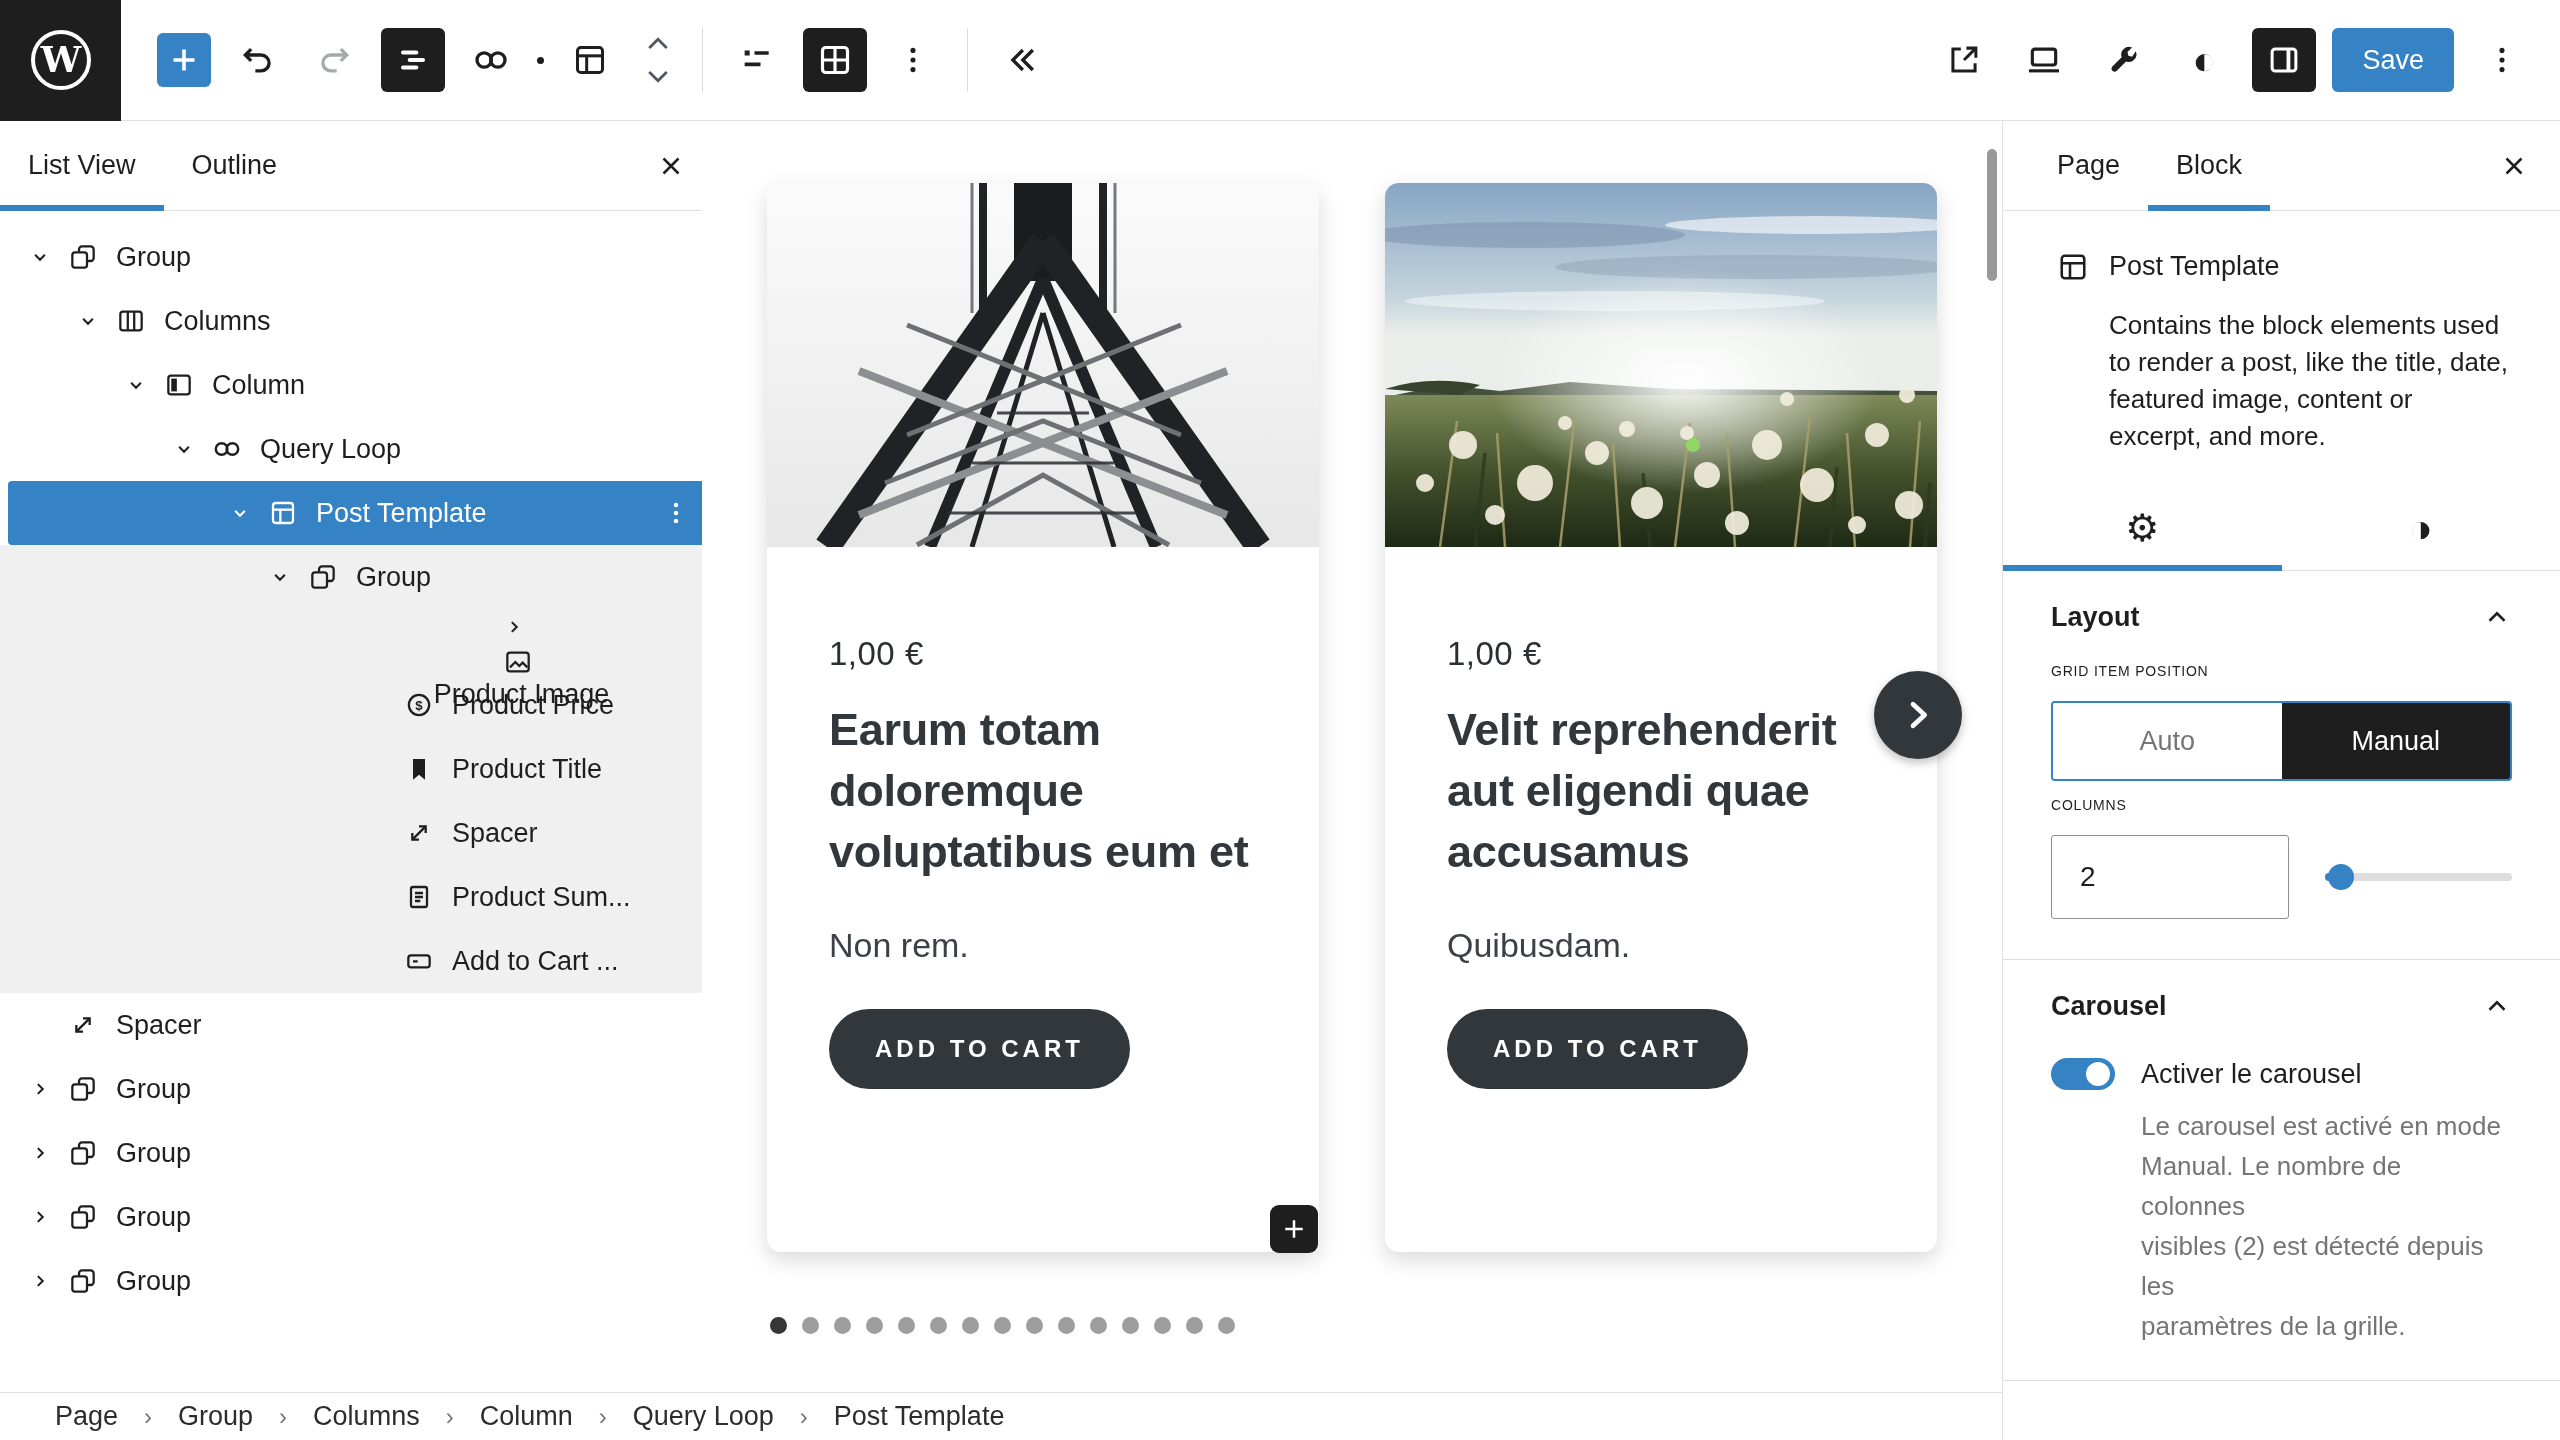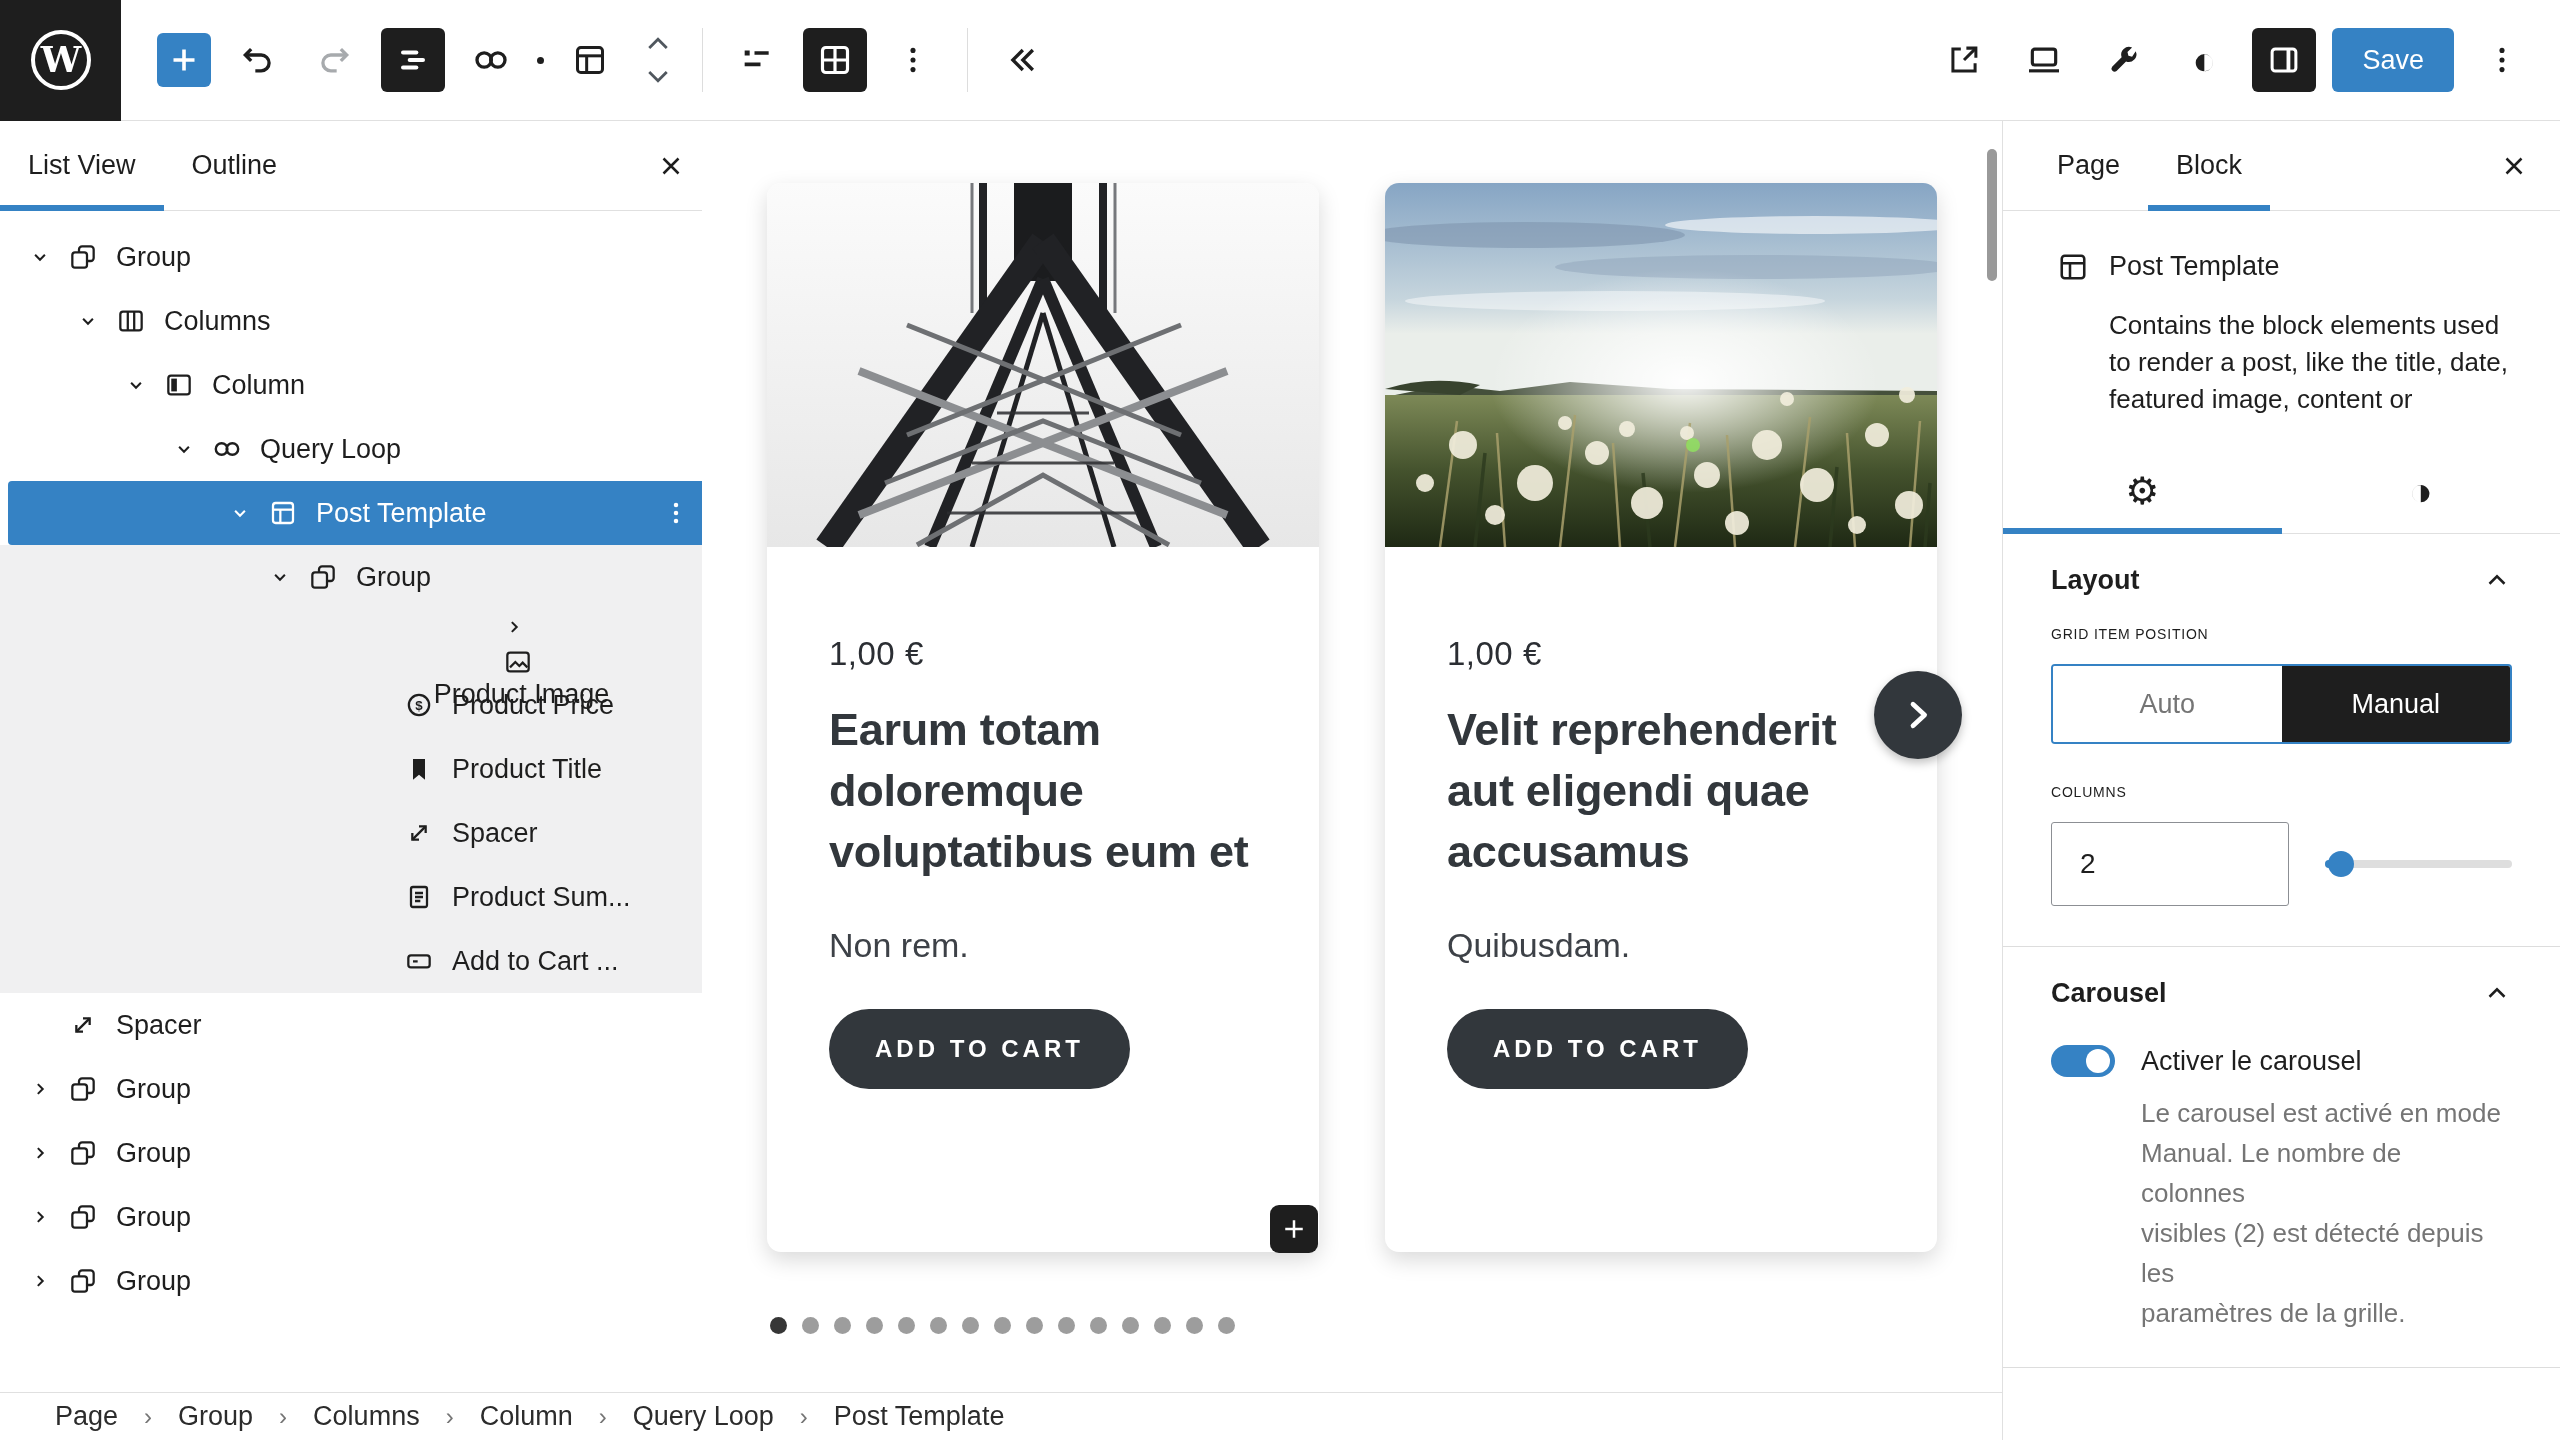"excerpt, and more." div { html: none -> <div>excerpt, and more.</div> }
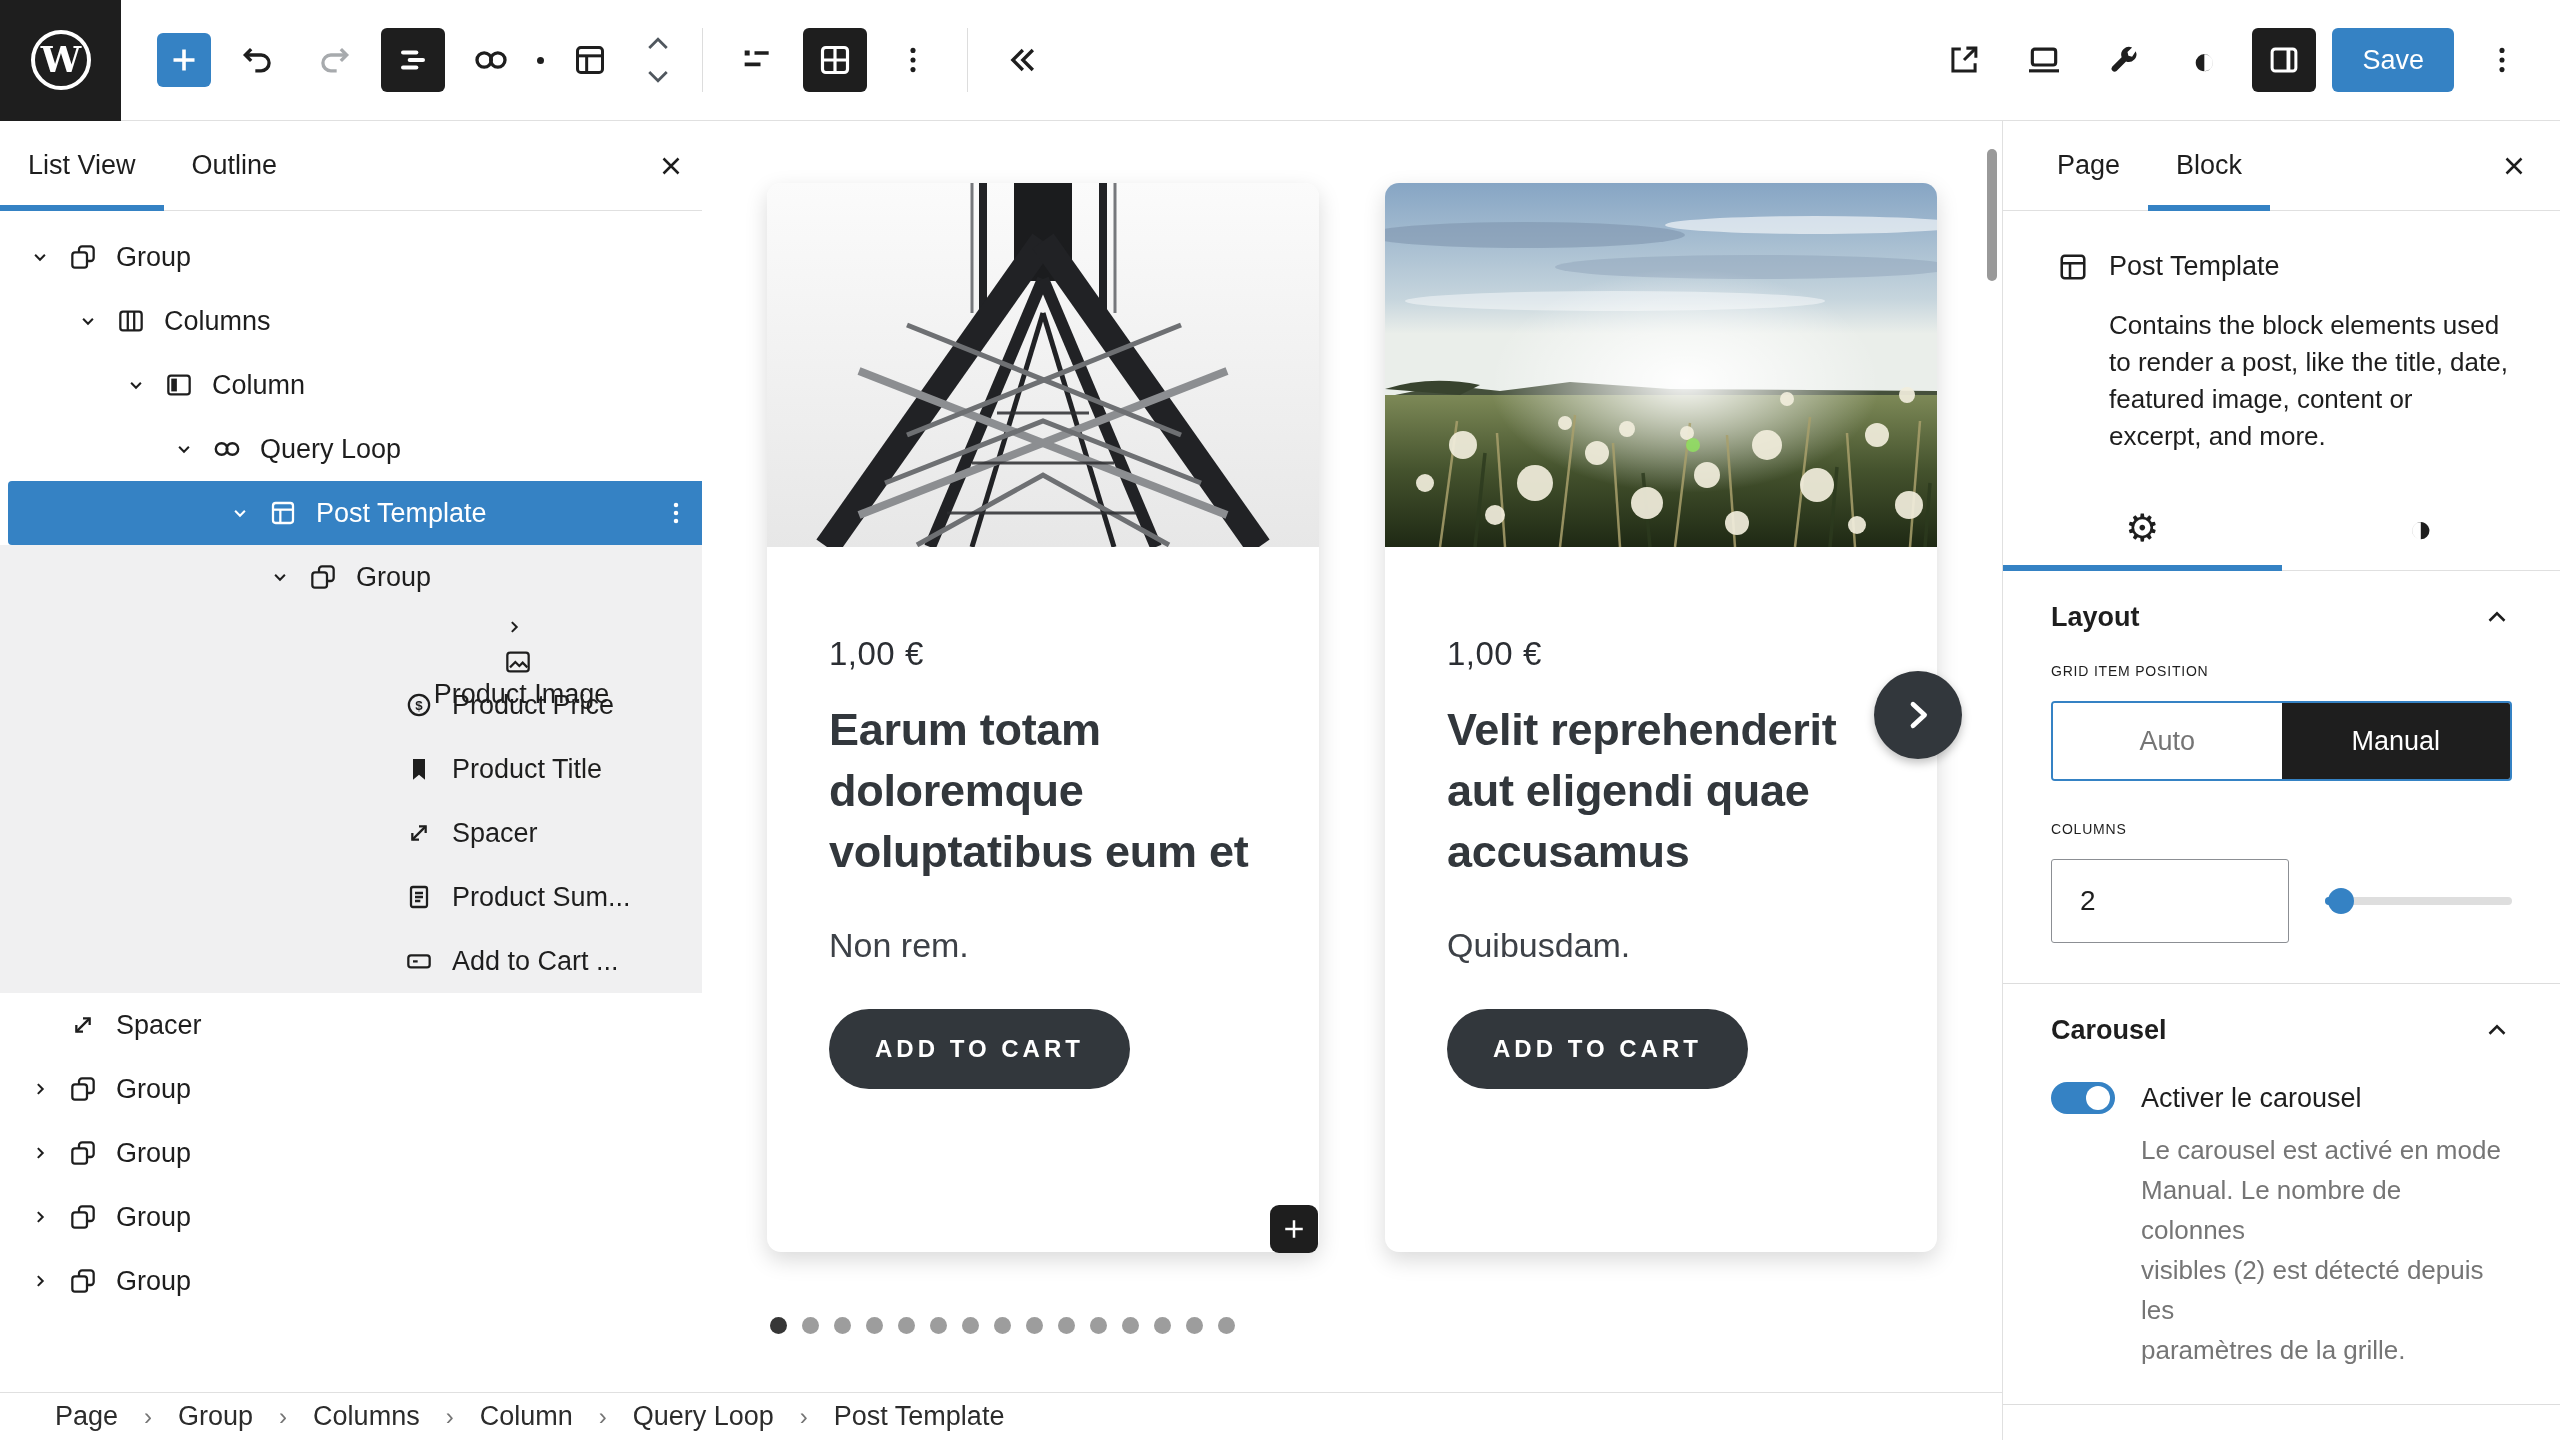"Auto" .seg-control { margin-bottom: 40px -> 16px }
